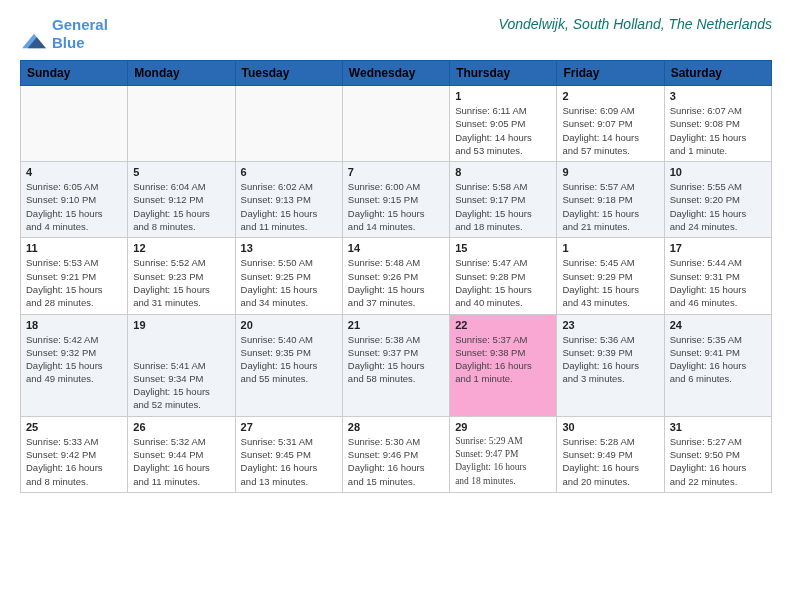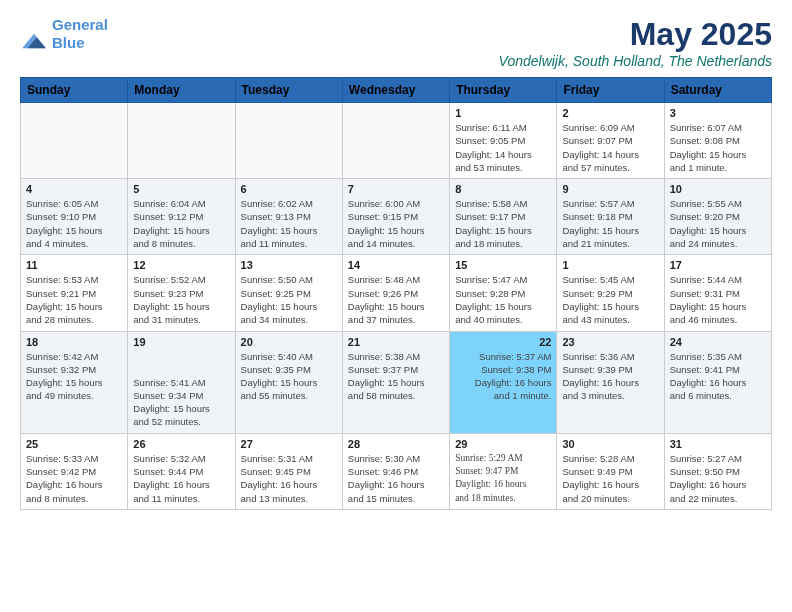"May 2025" div.month-title { html: <div>May 2025</div> -> none }
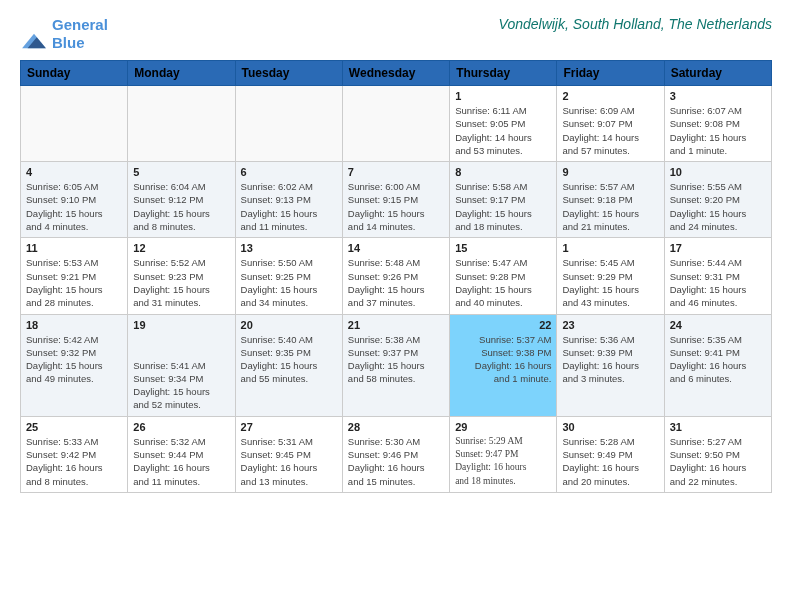"22" td { background: #7dd3fc -> #f9a8d4; text-align: right -> none }
